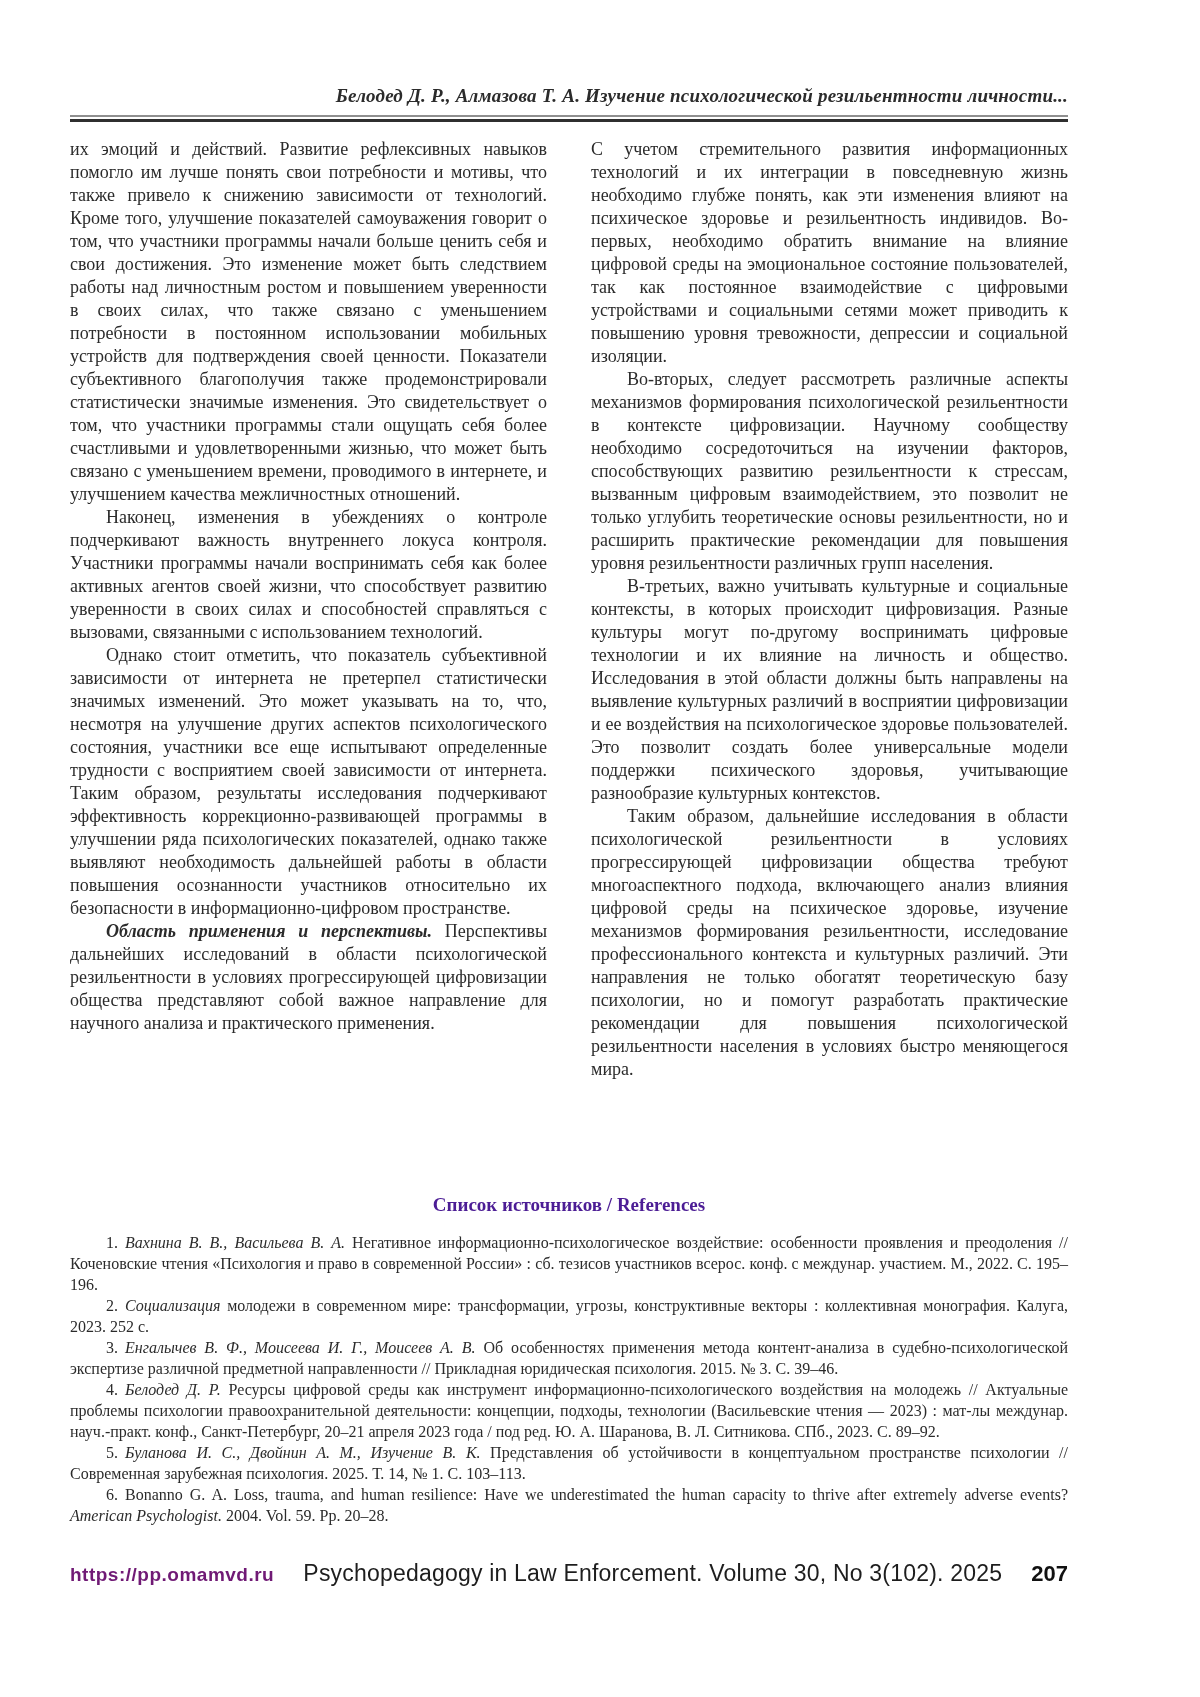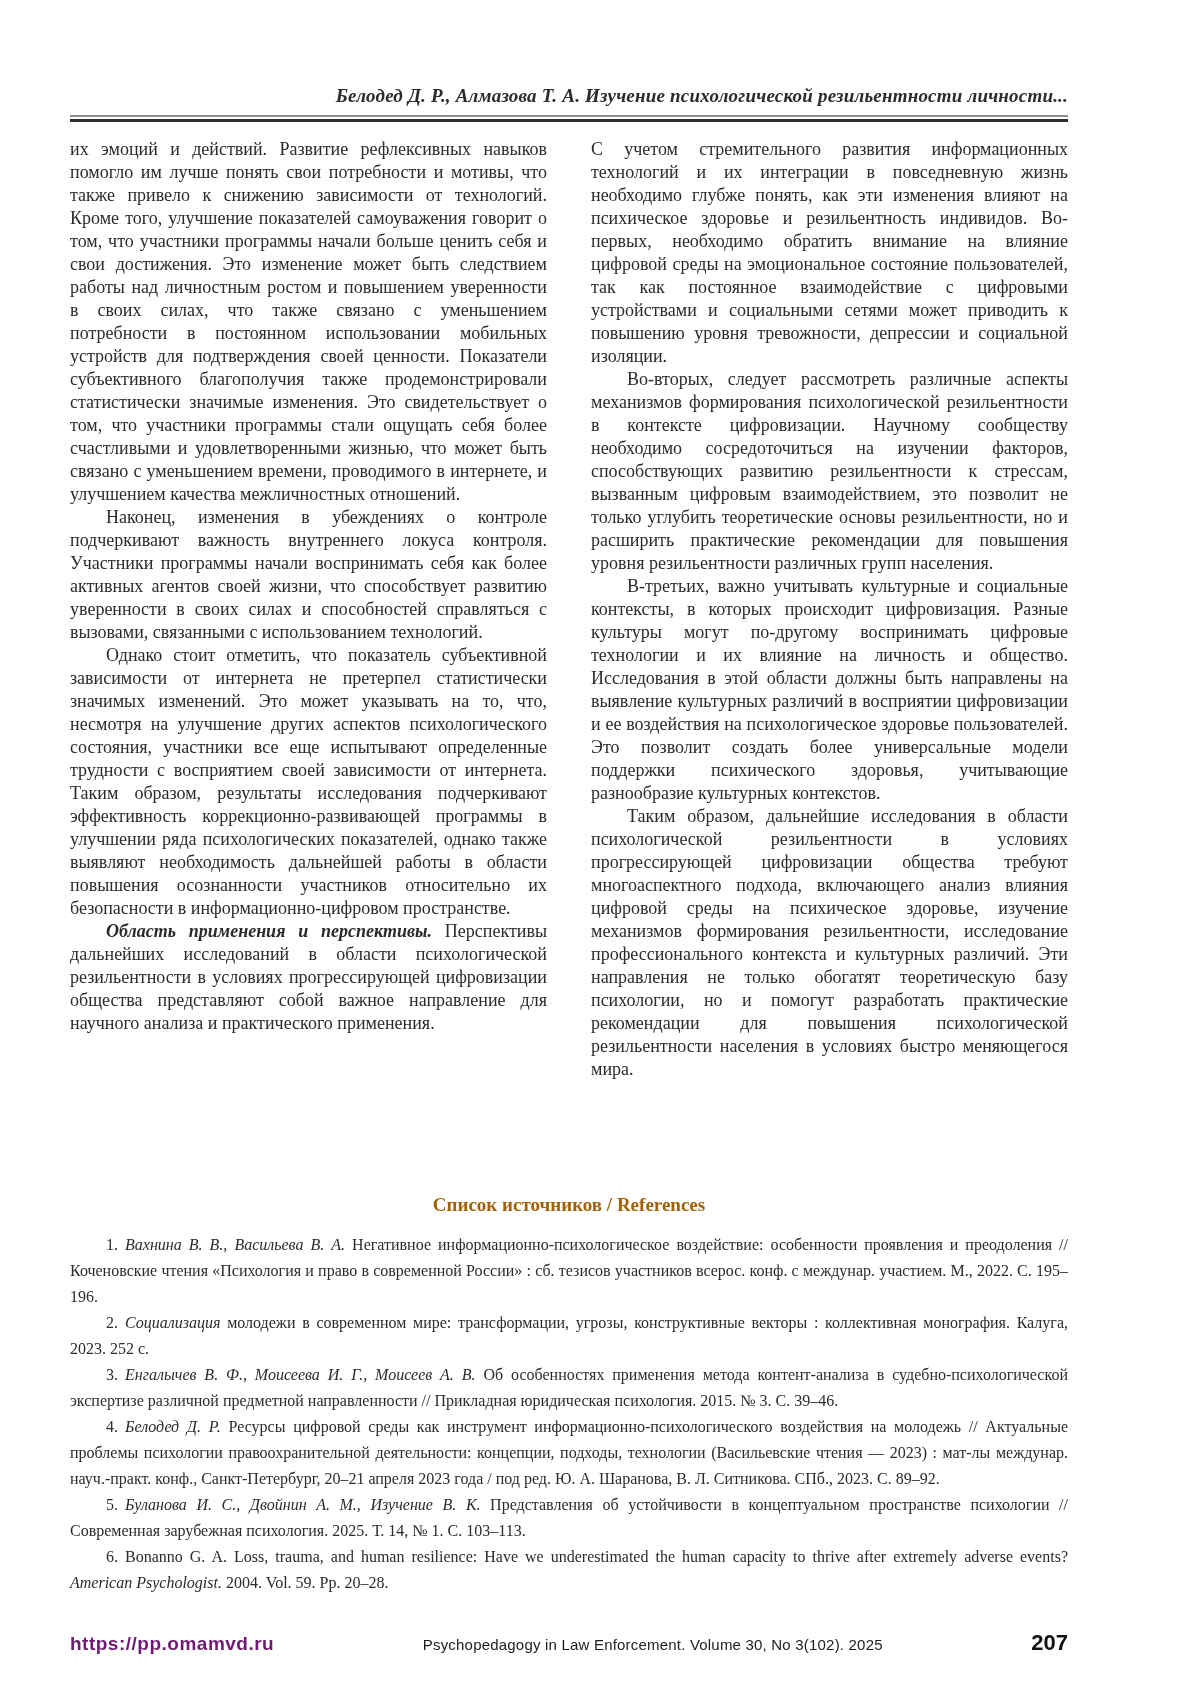"Список источников / References" .refs h2 { color: #a16207 -> #4c1d95 }
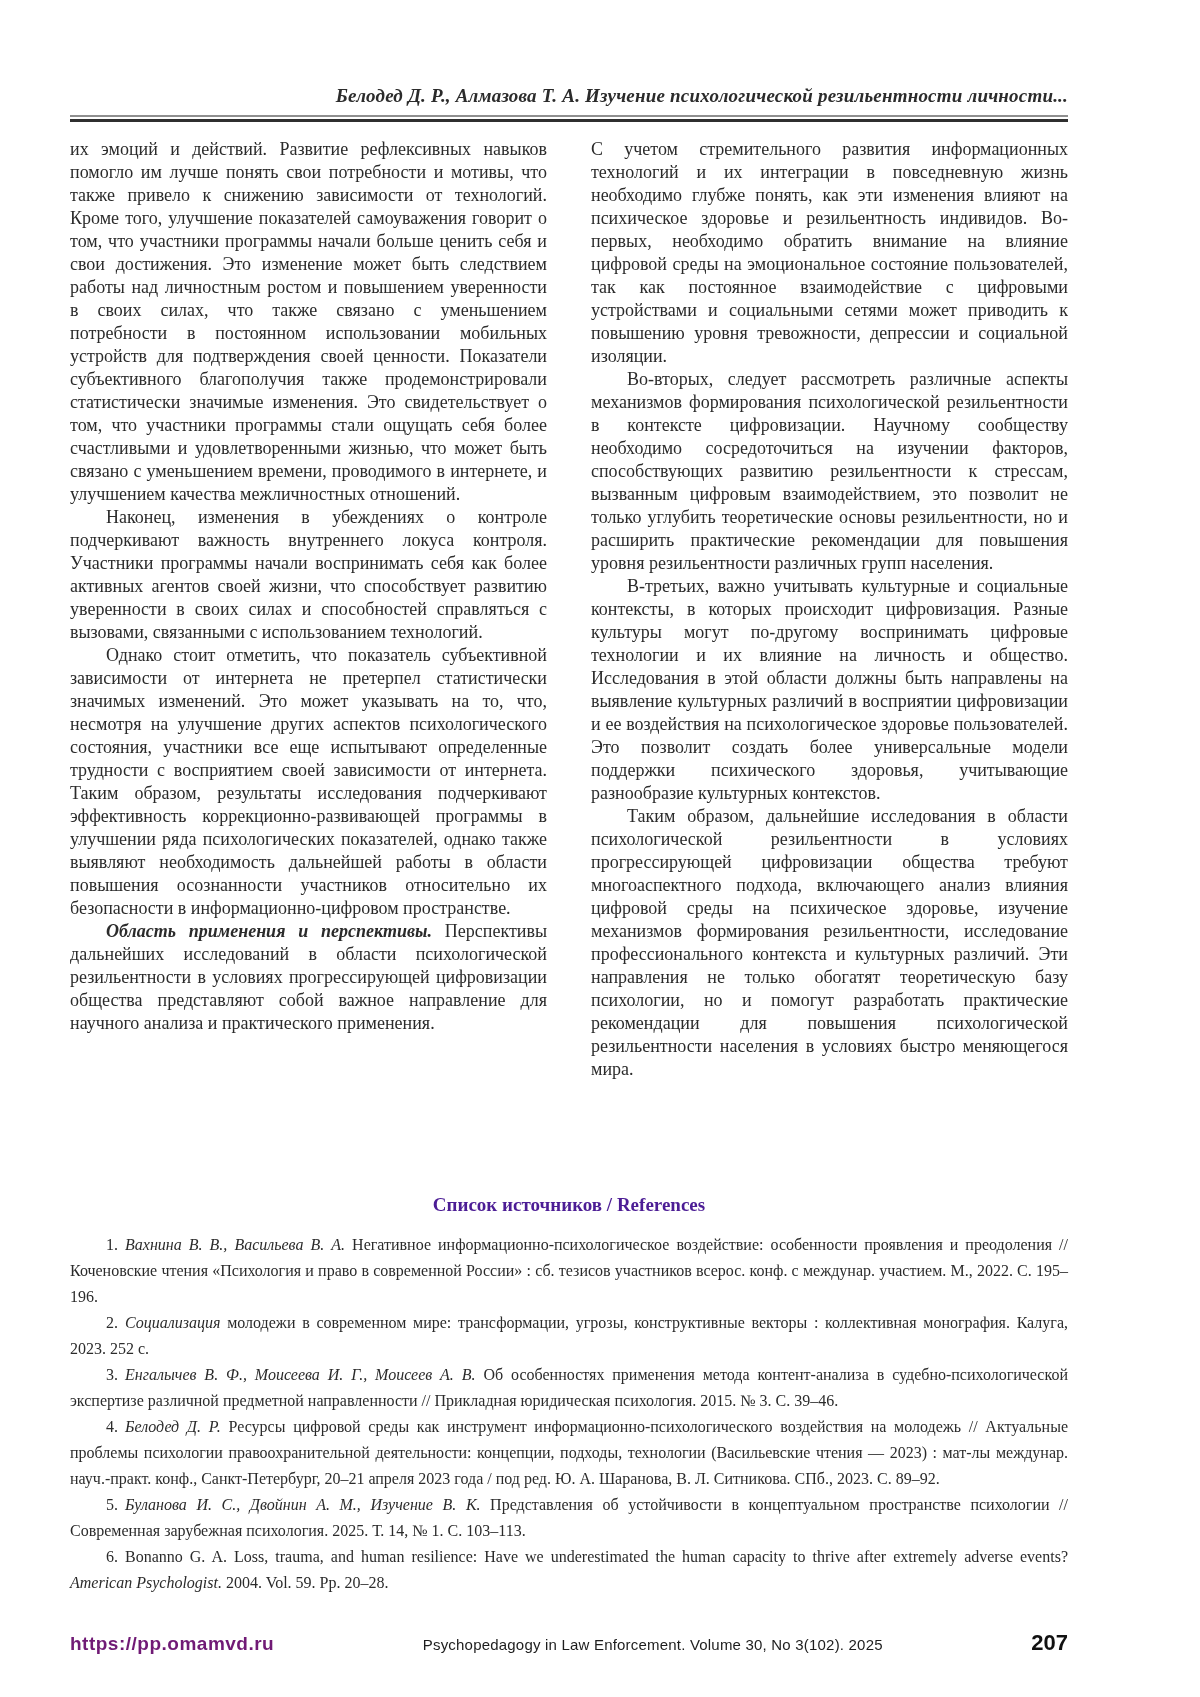"1. Вахнина В. В., Васильева" .refs .ref { line-height: 26px -> 21px }
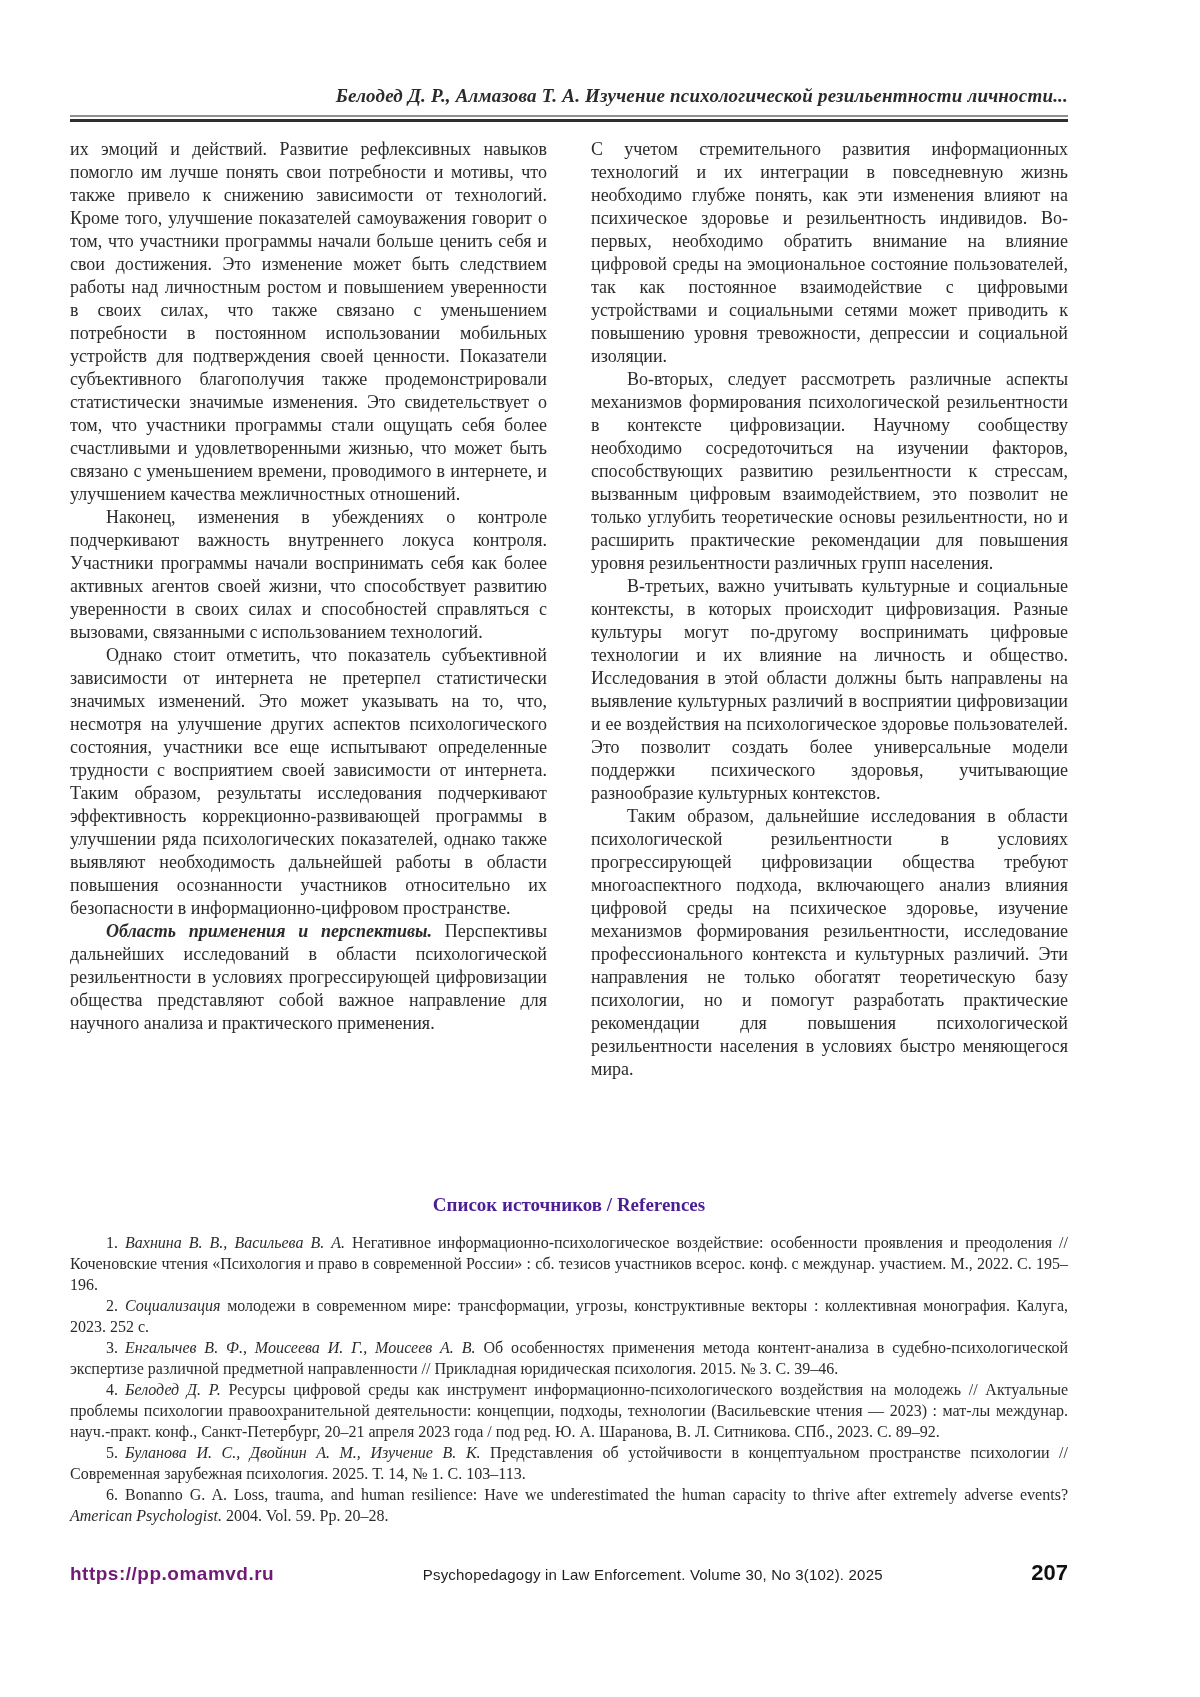"Psychopedagogy in Law Enforcement." .footer .cite { font-size: 15px -> 23px }
